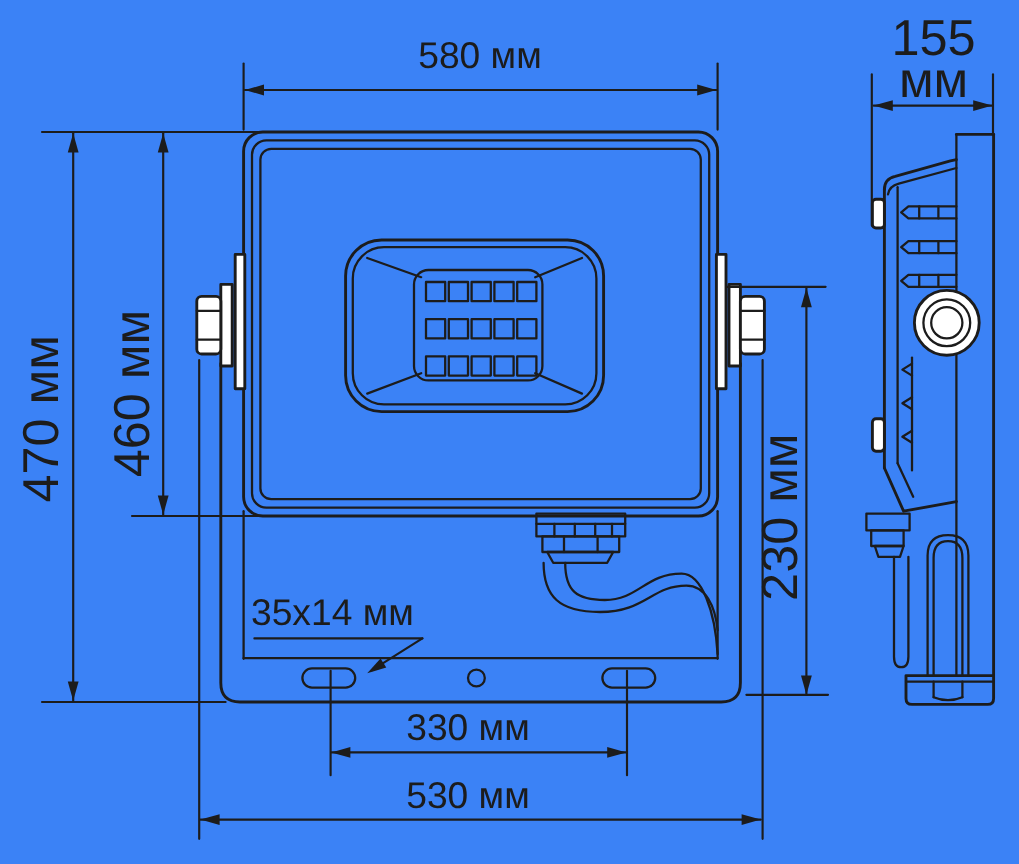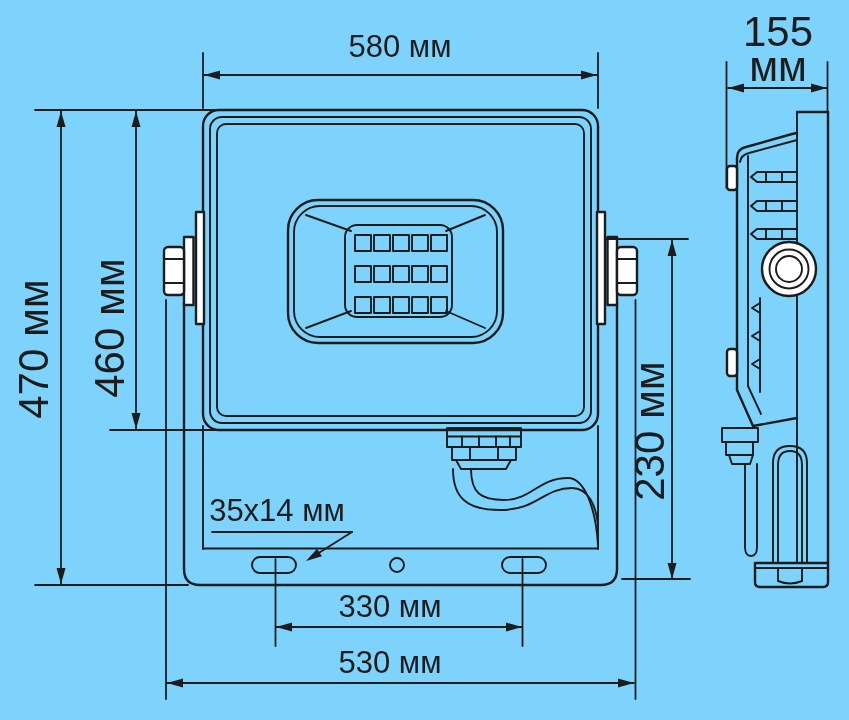"580 мм" .page { background: #7dd3fc -> #3b82f6 }
